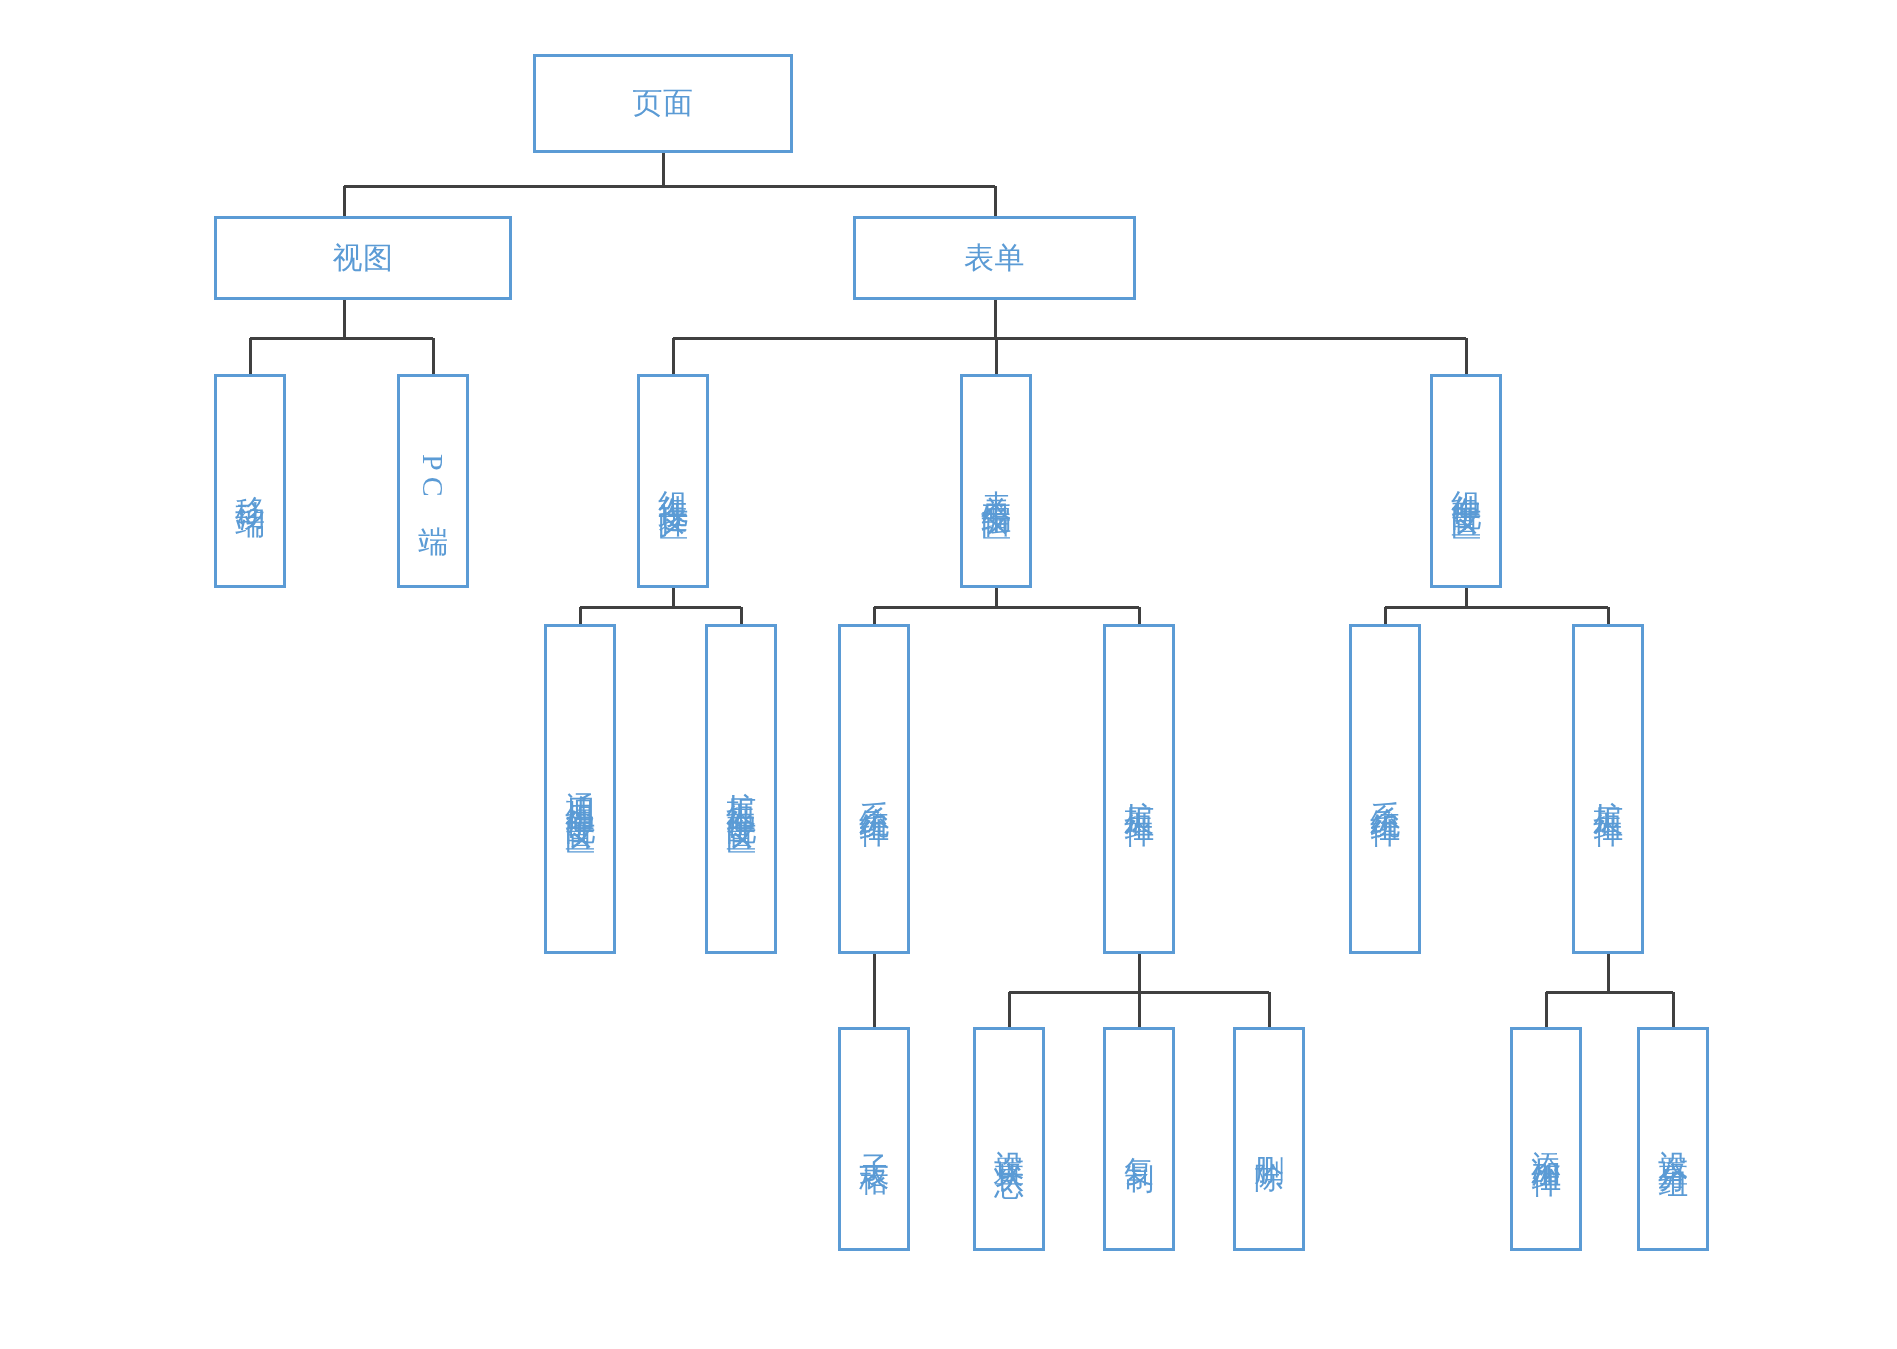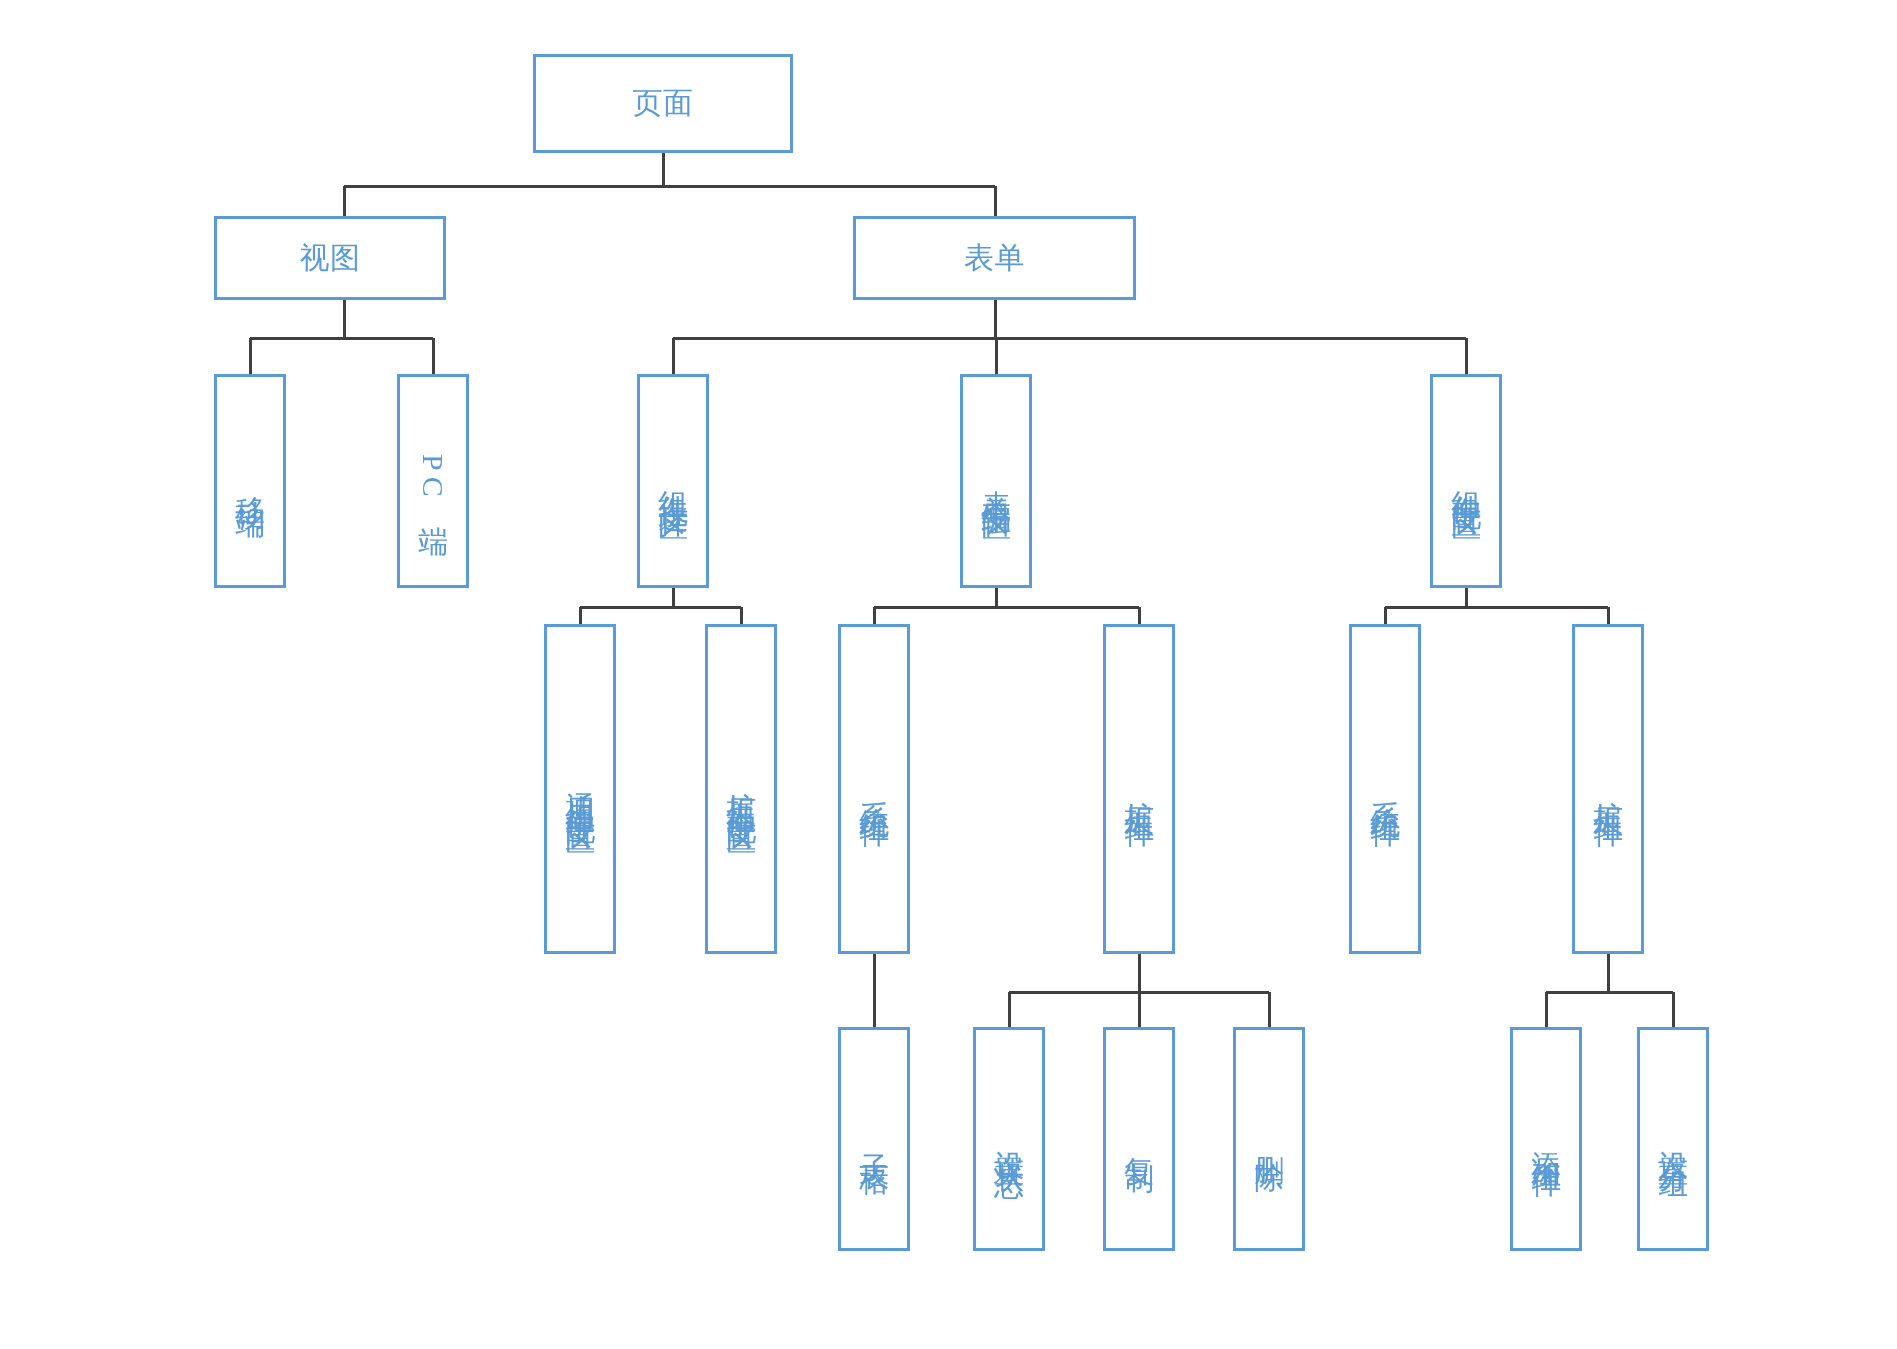"视图" div.node { width: 232px -> 298px }
